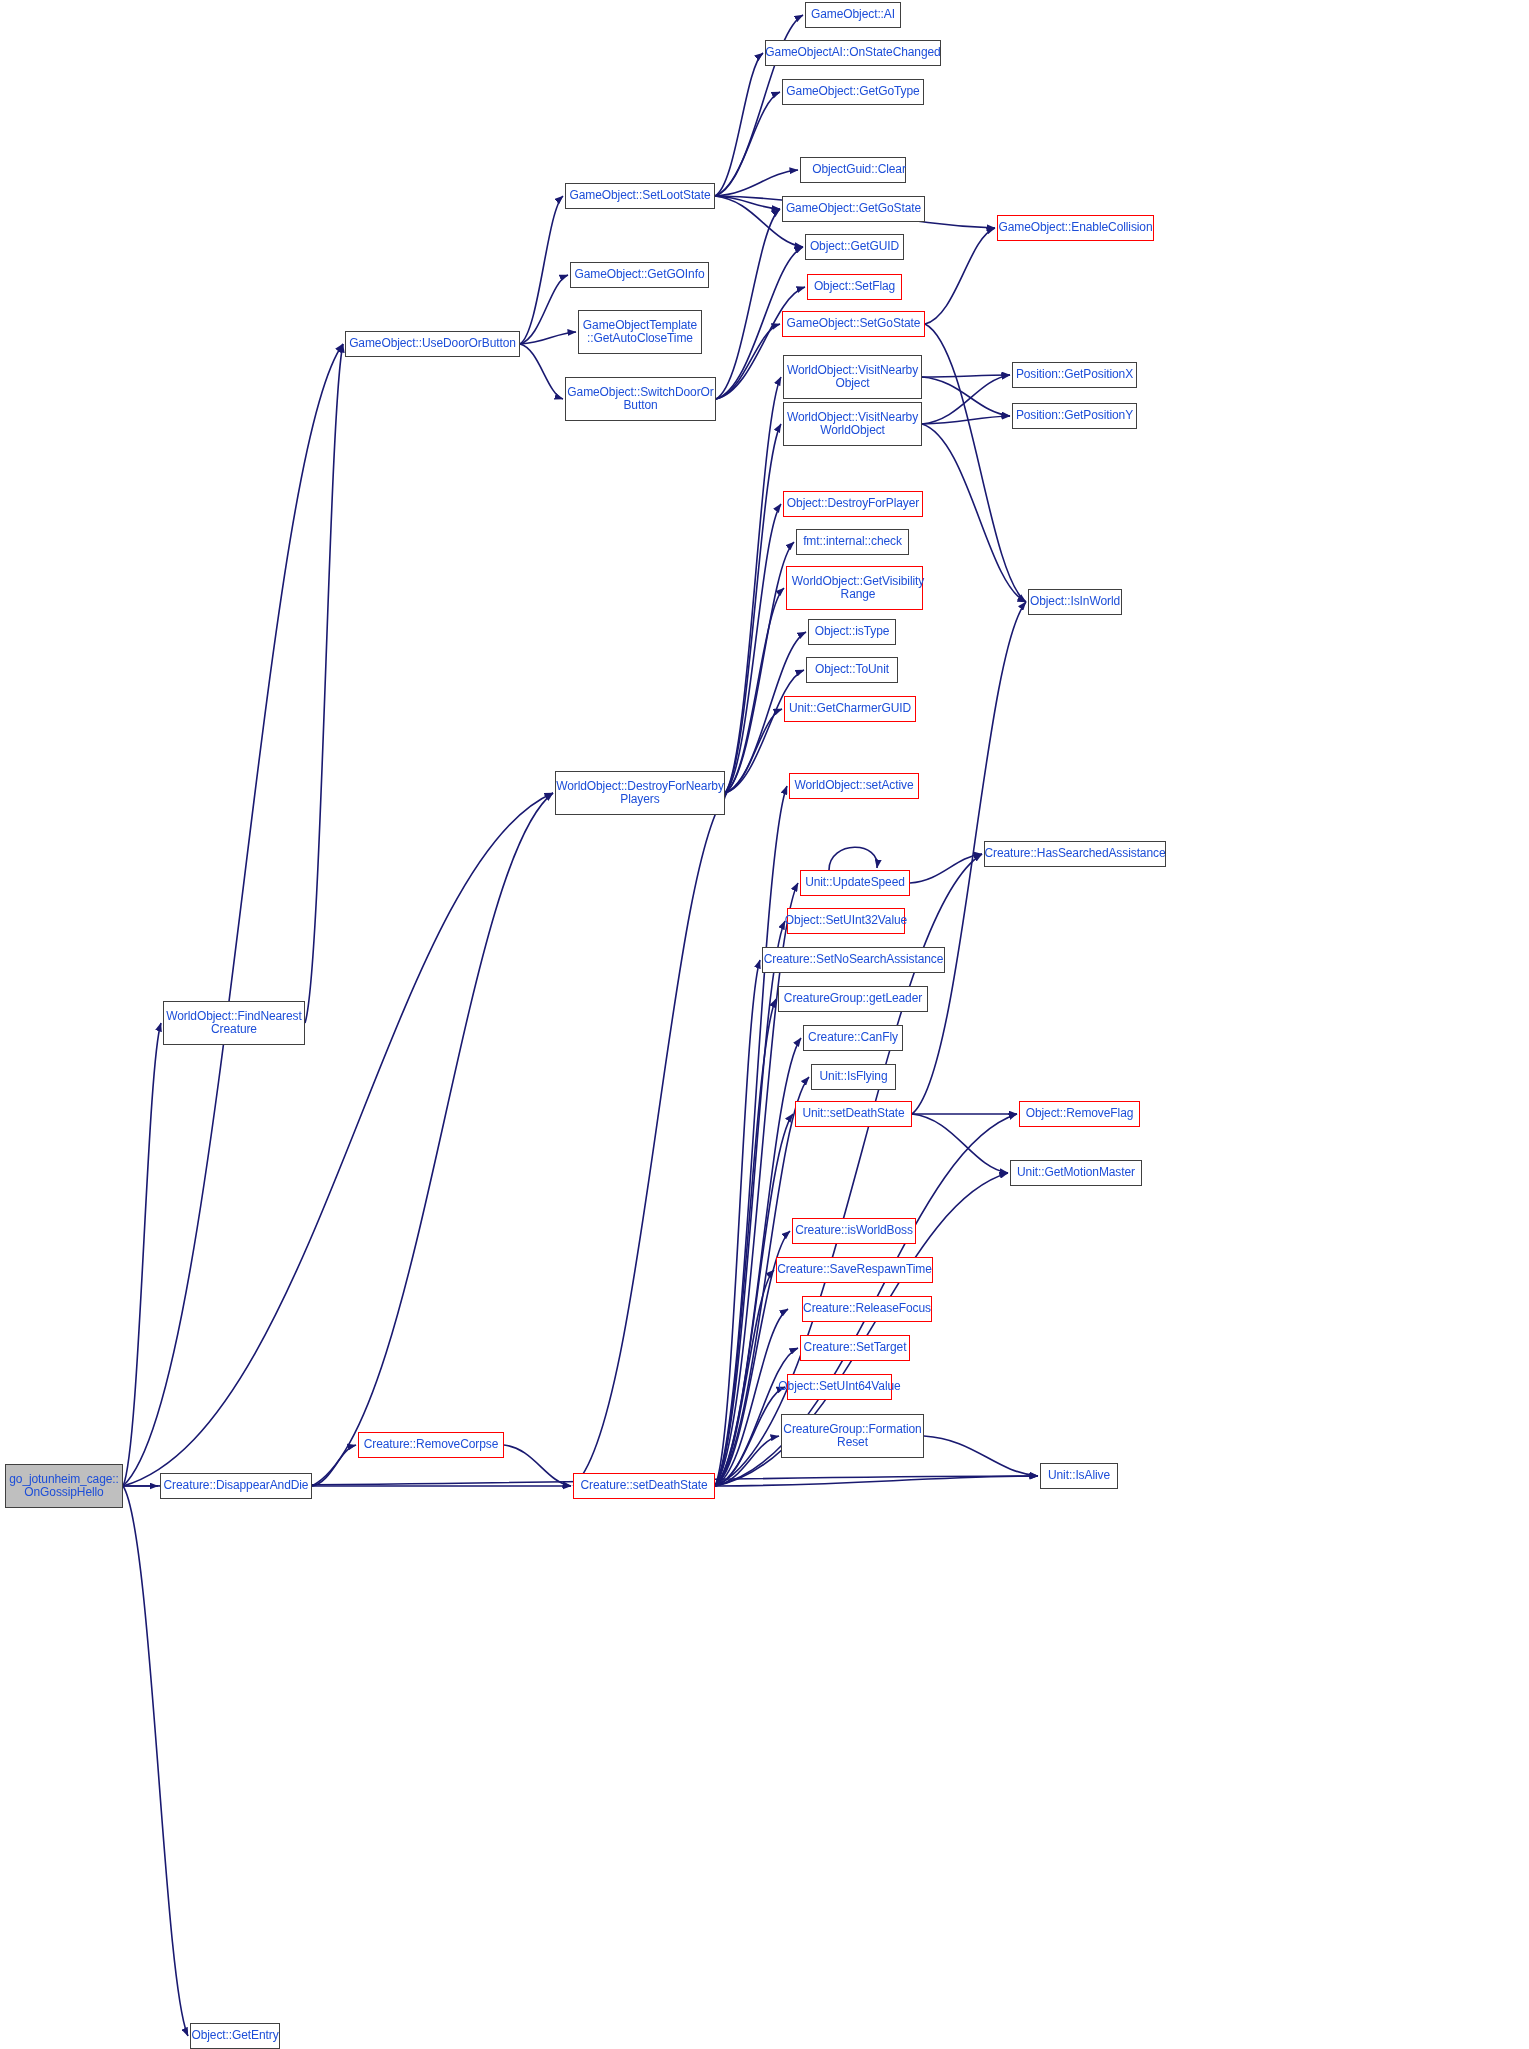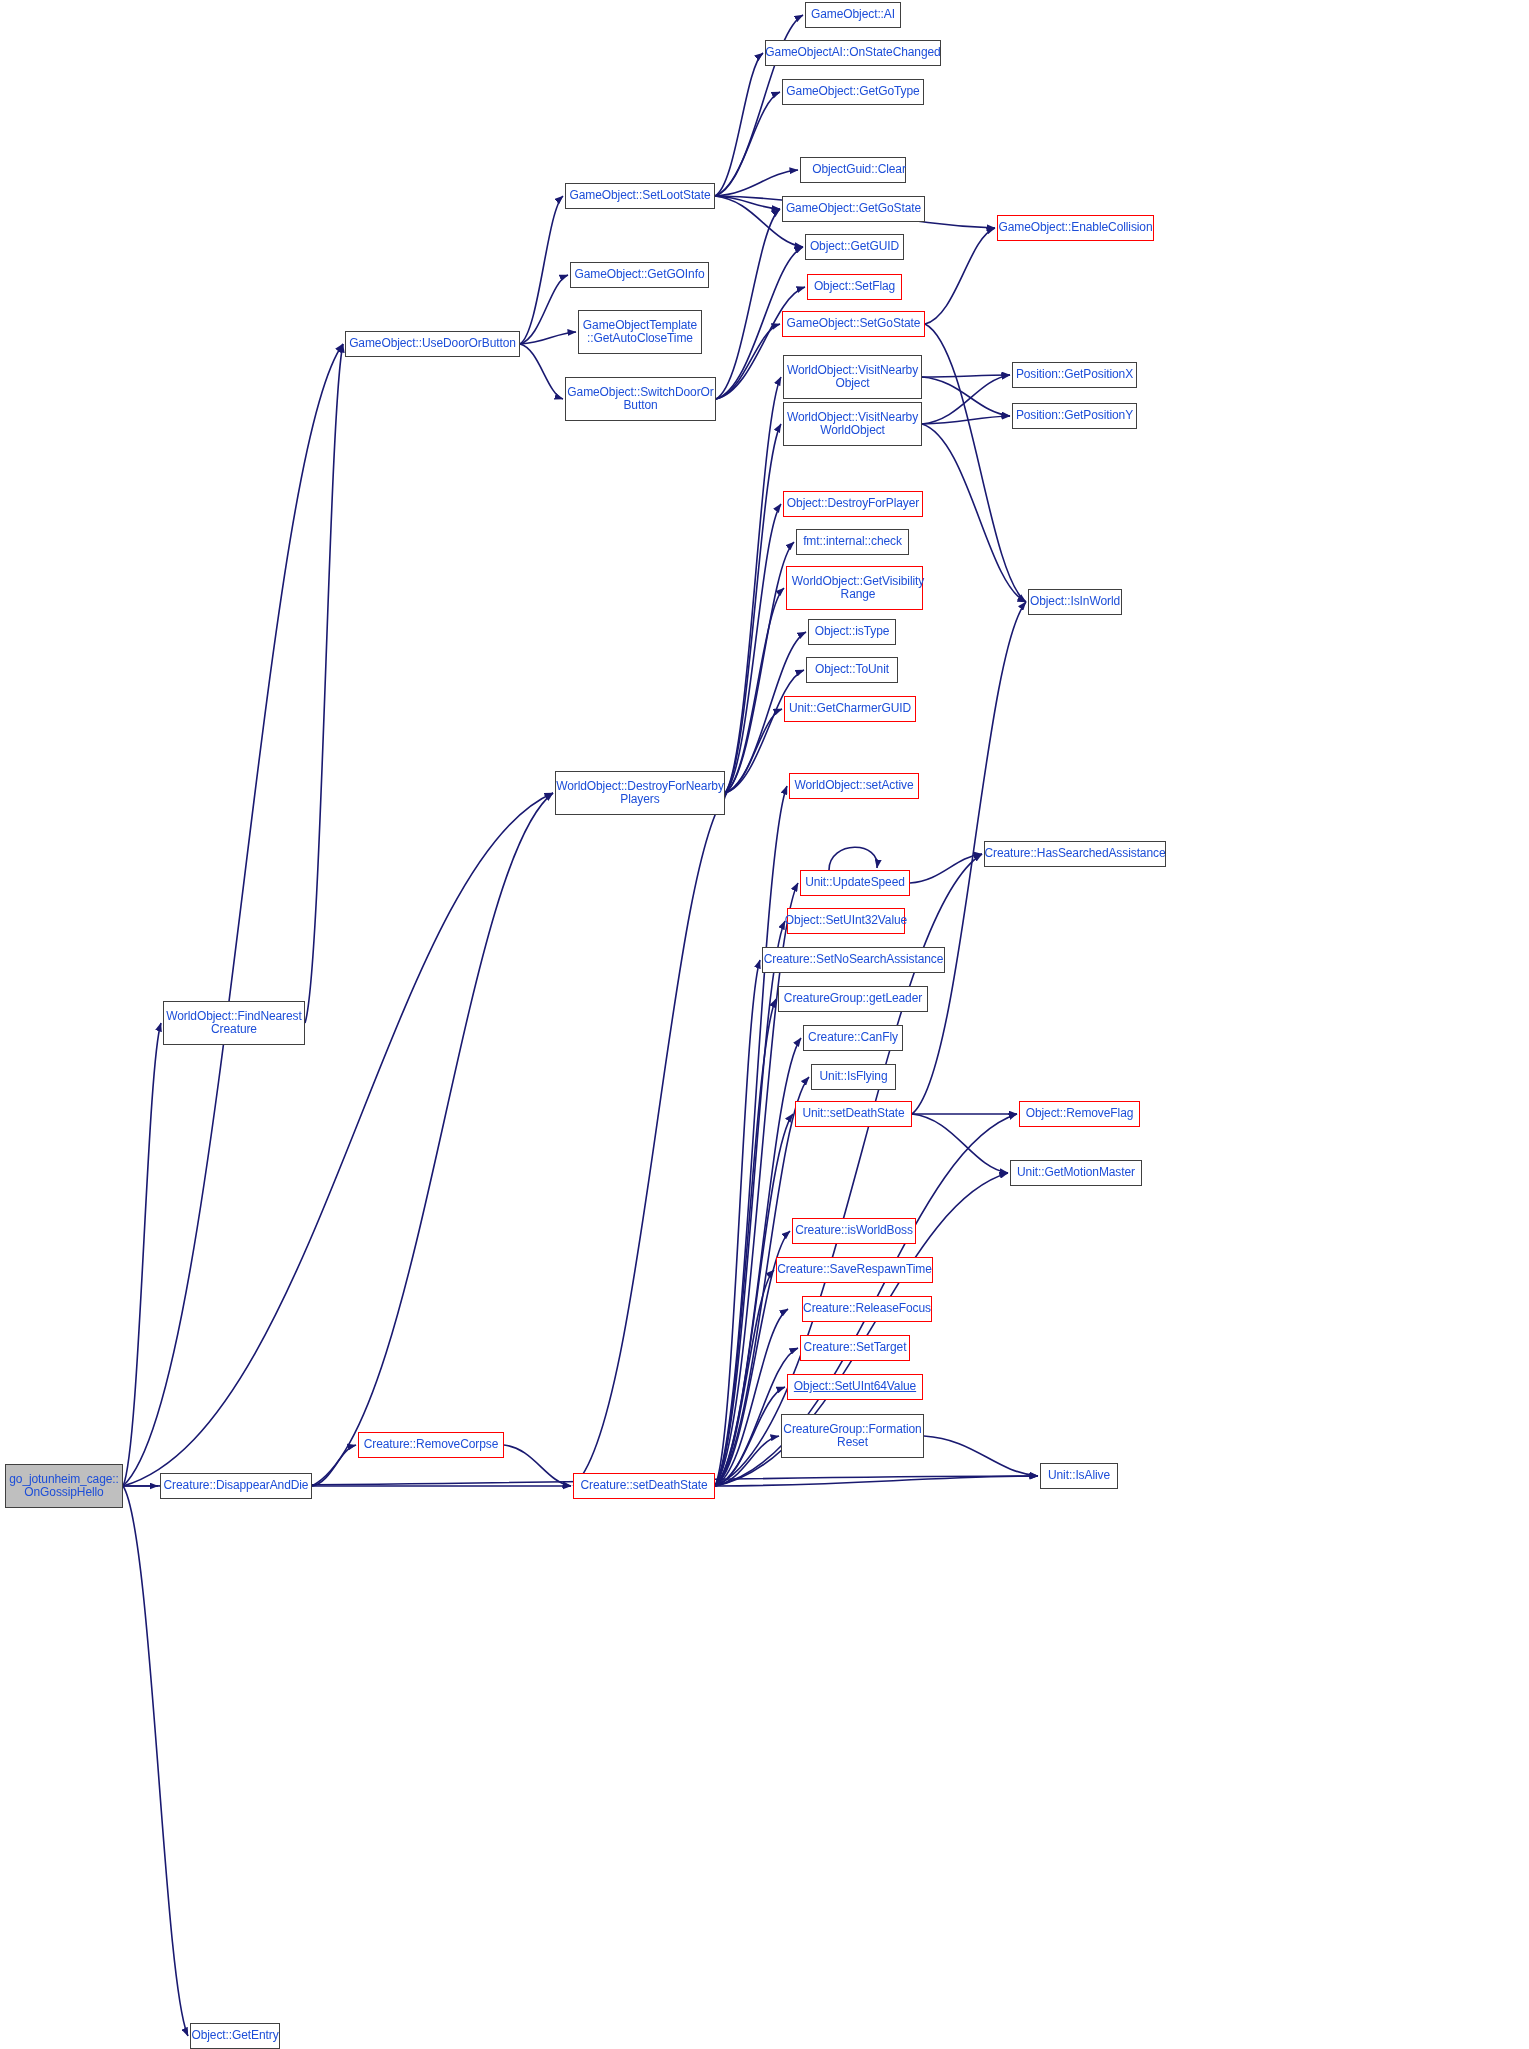"Object::SetUInt64Value" div.node { text-decoration: underline -> none; width: 136px -> 105px }
